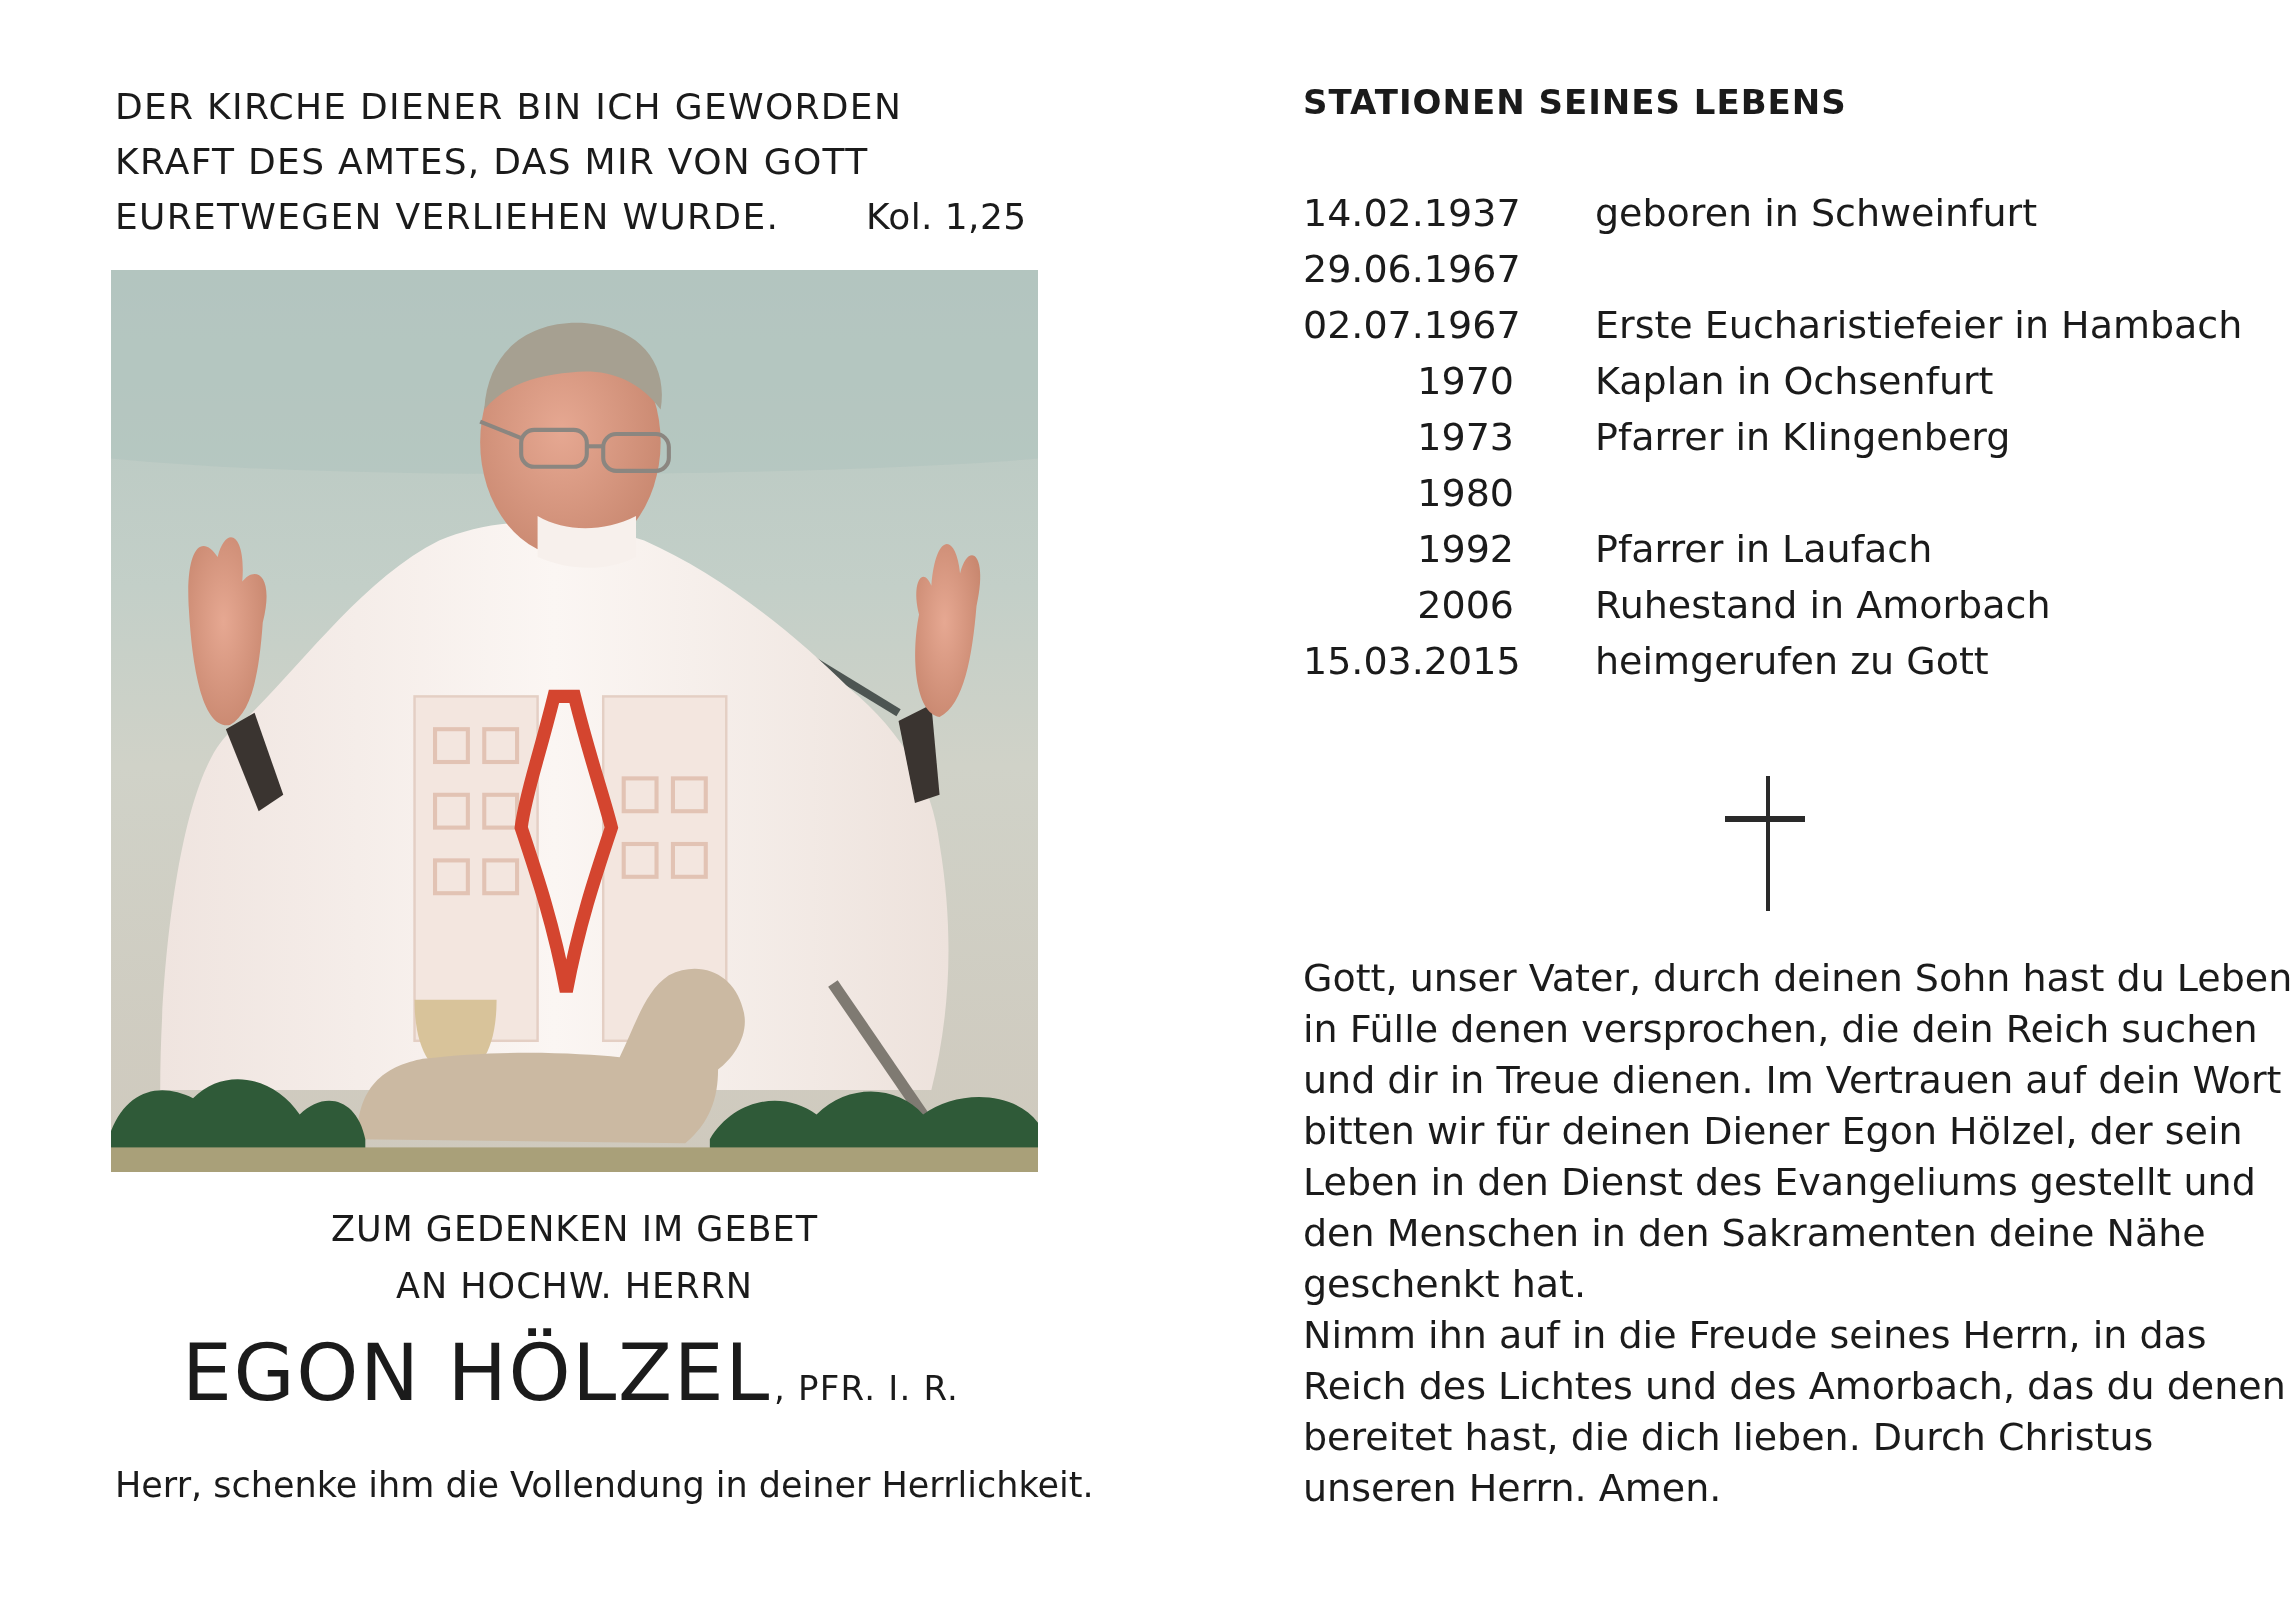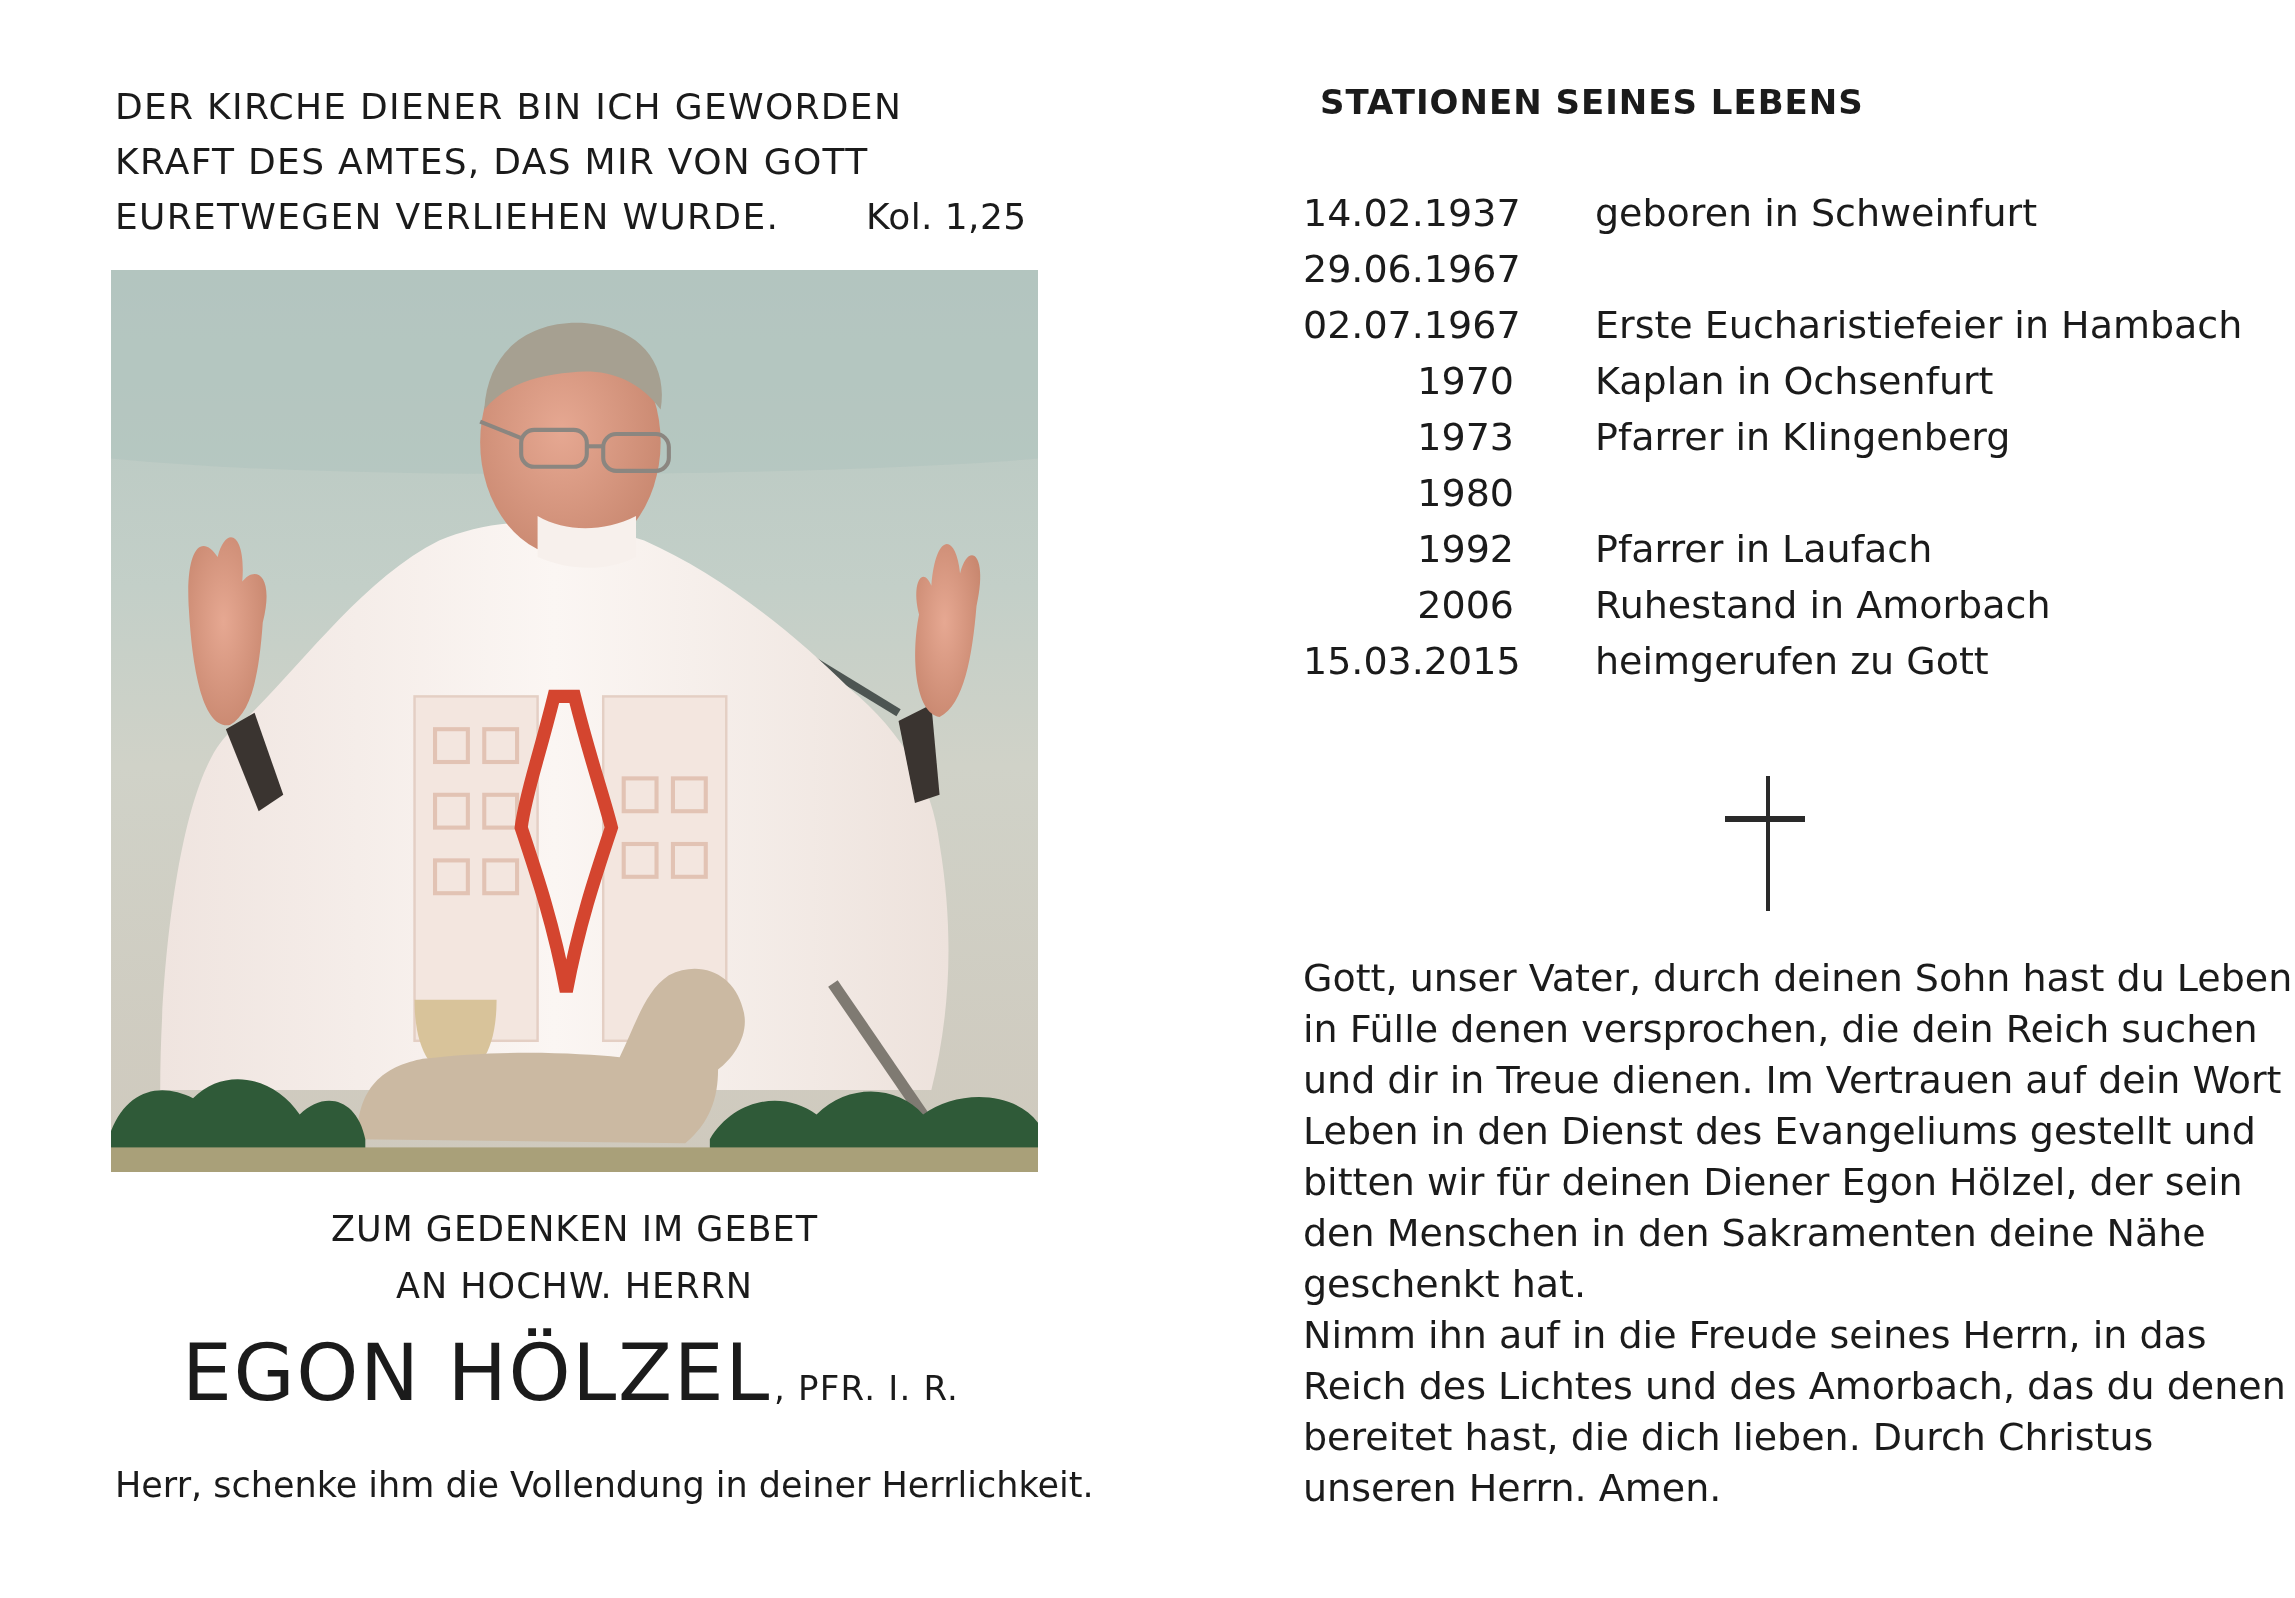"STATIONEN SEINES LEBENS" .heading { margin-left: 17px -> none }
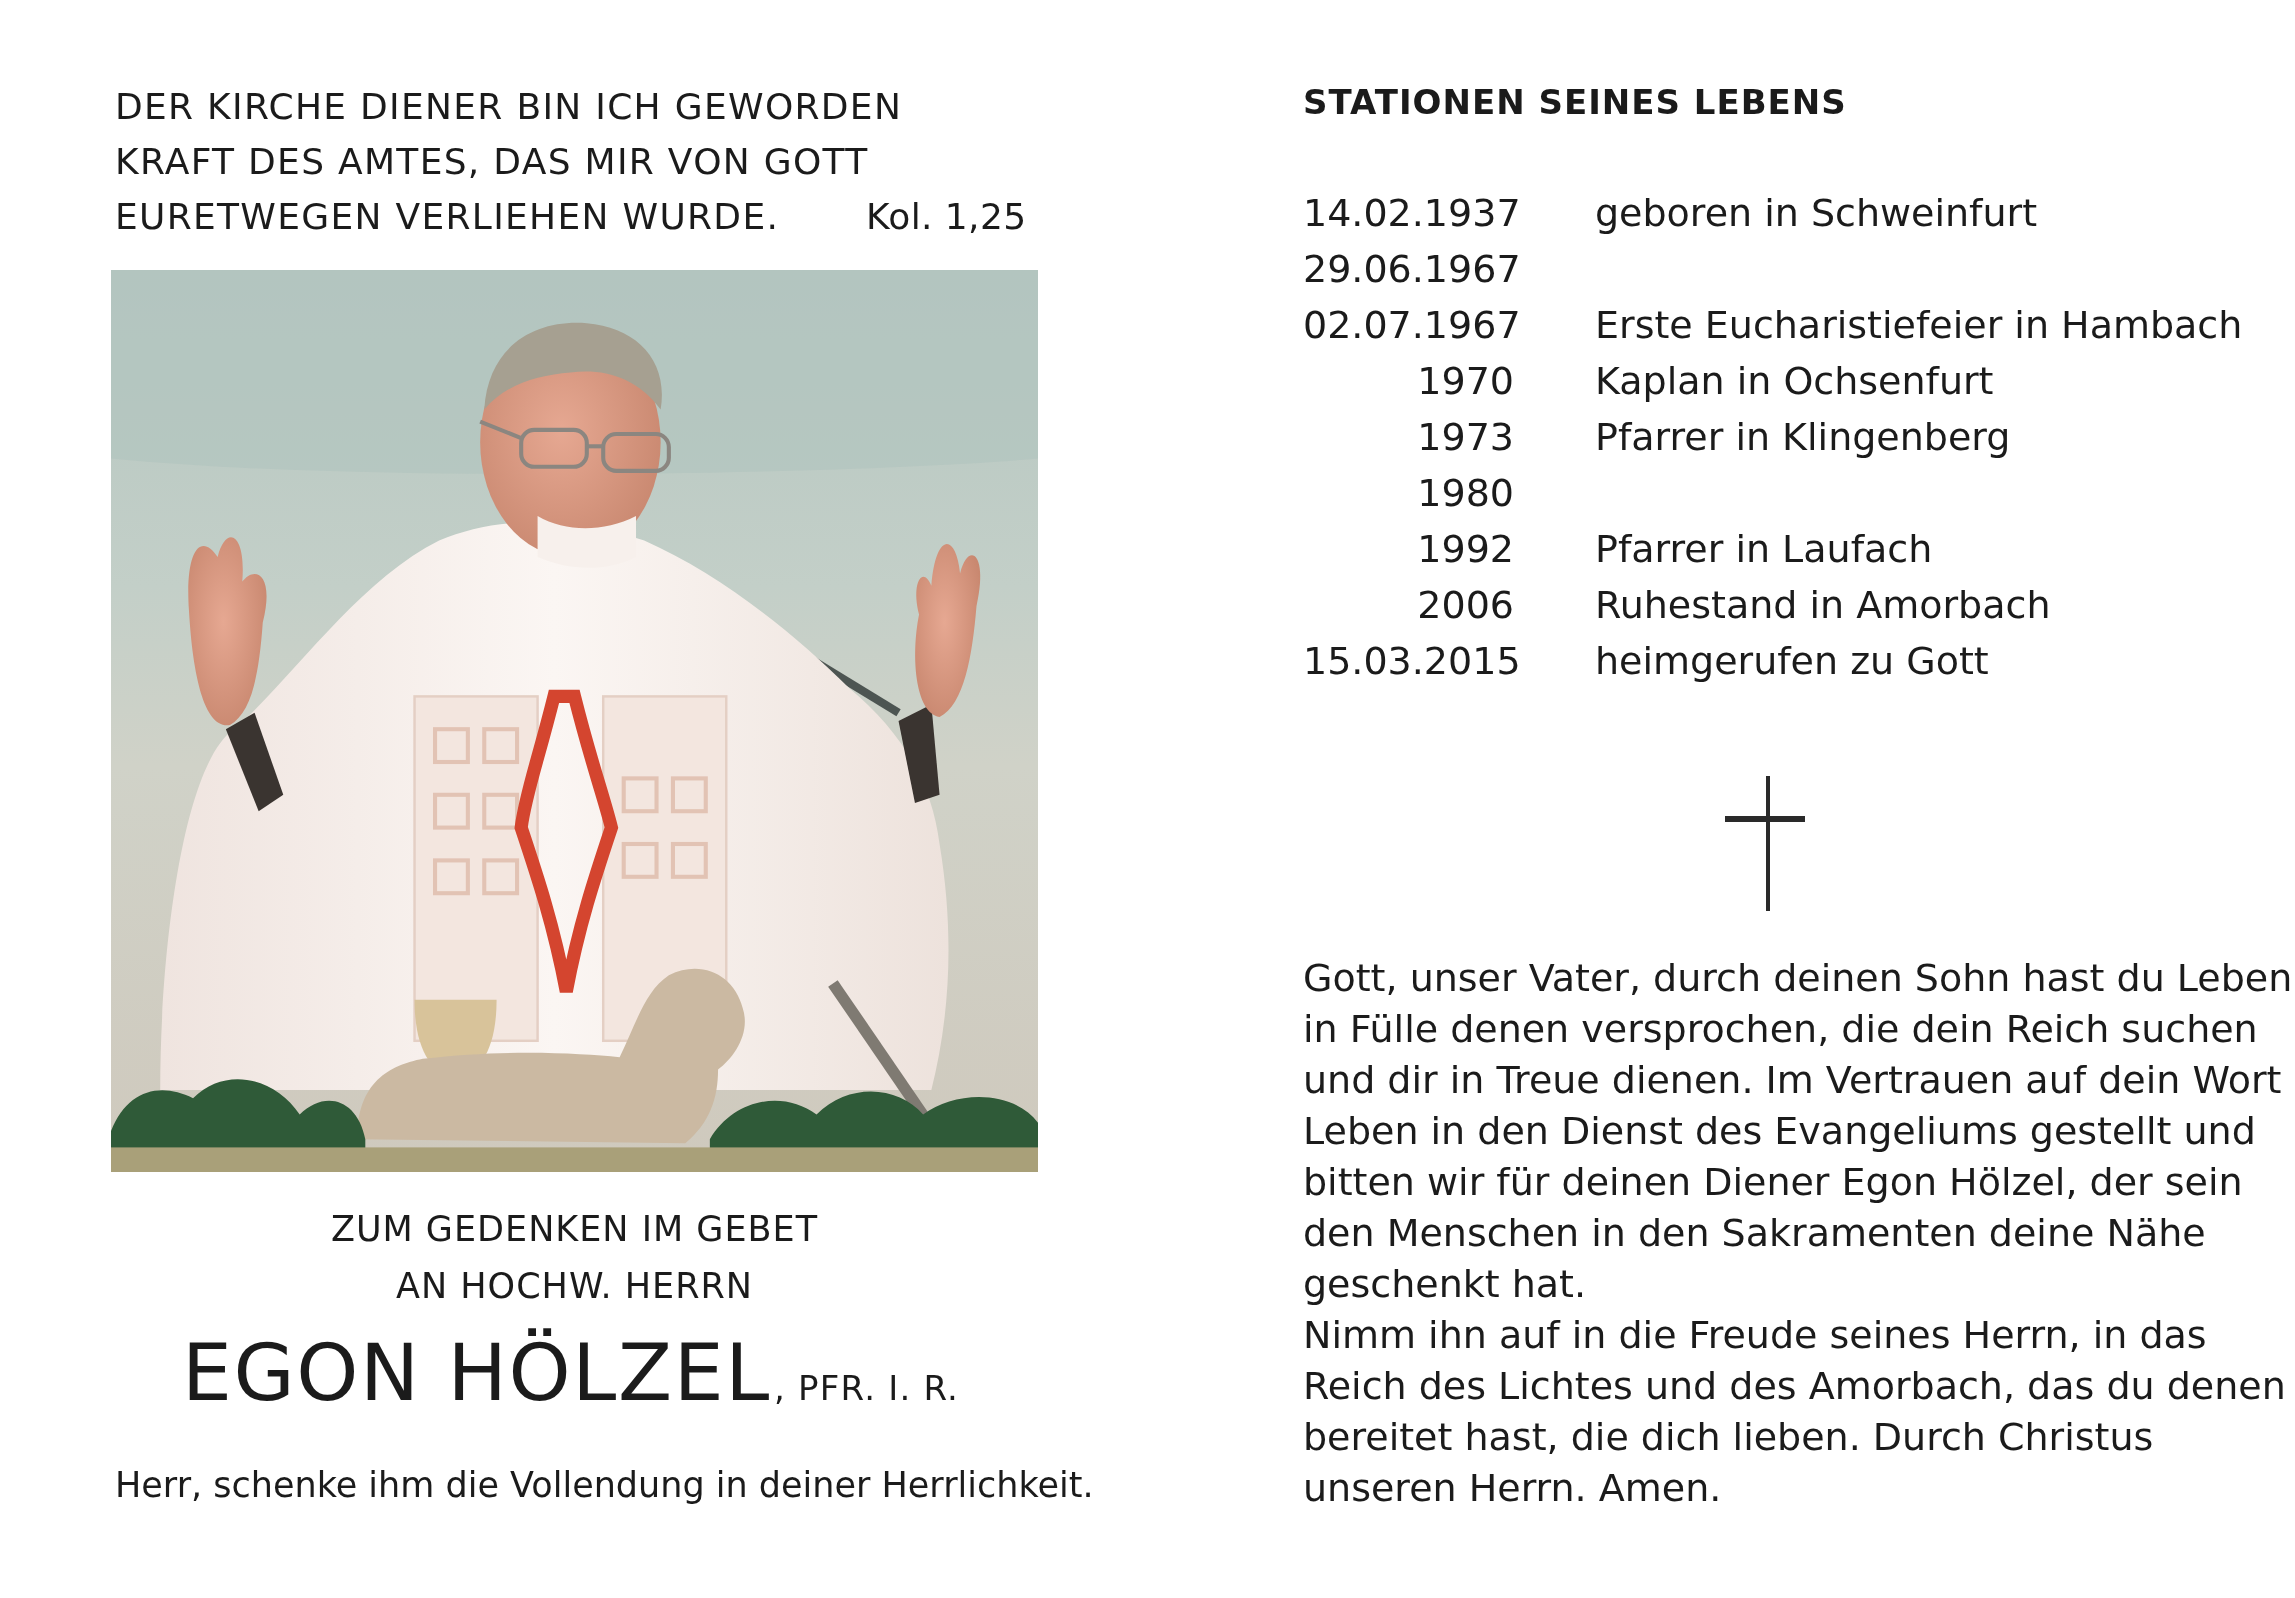"Leben in den Dienst des" span.pline { order: before "bitten wir für deinen Diener" -> after "bitten wir für deinen Diener" }
